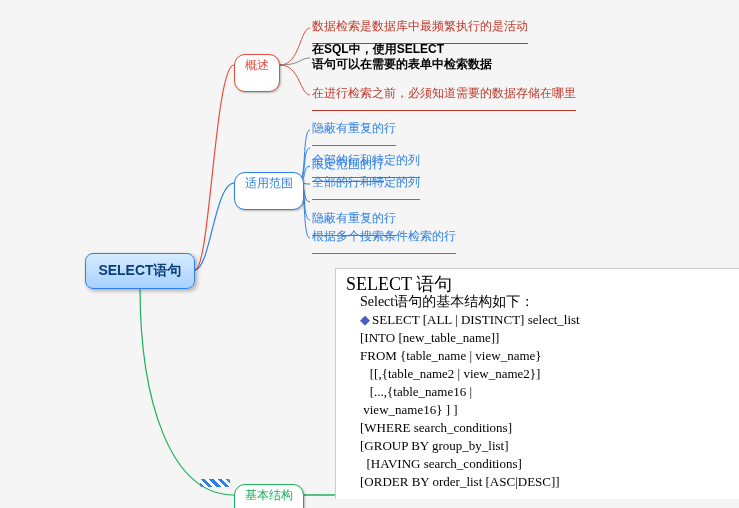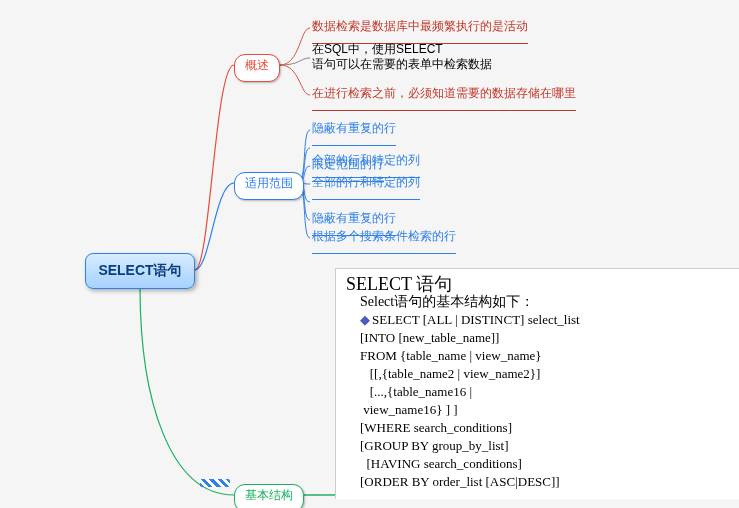"在SQL中，使用SELECT" div.leaf { font-weight: none -> bold }
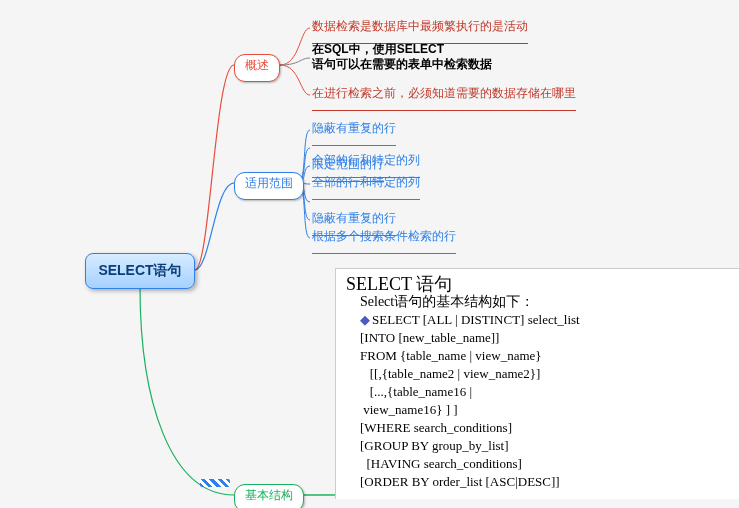"概述" .branch { height: 28px -> 38px }
